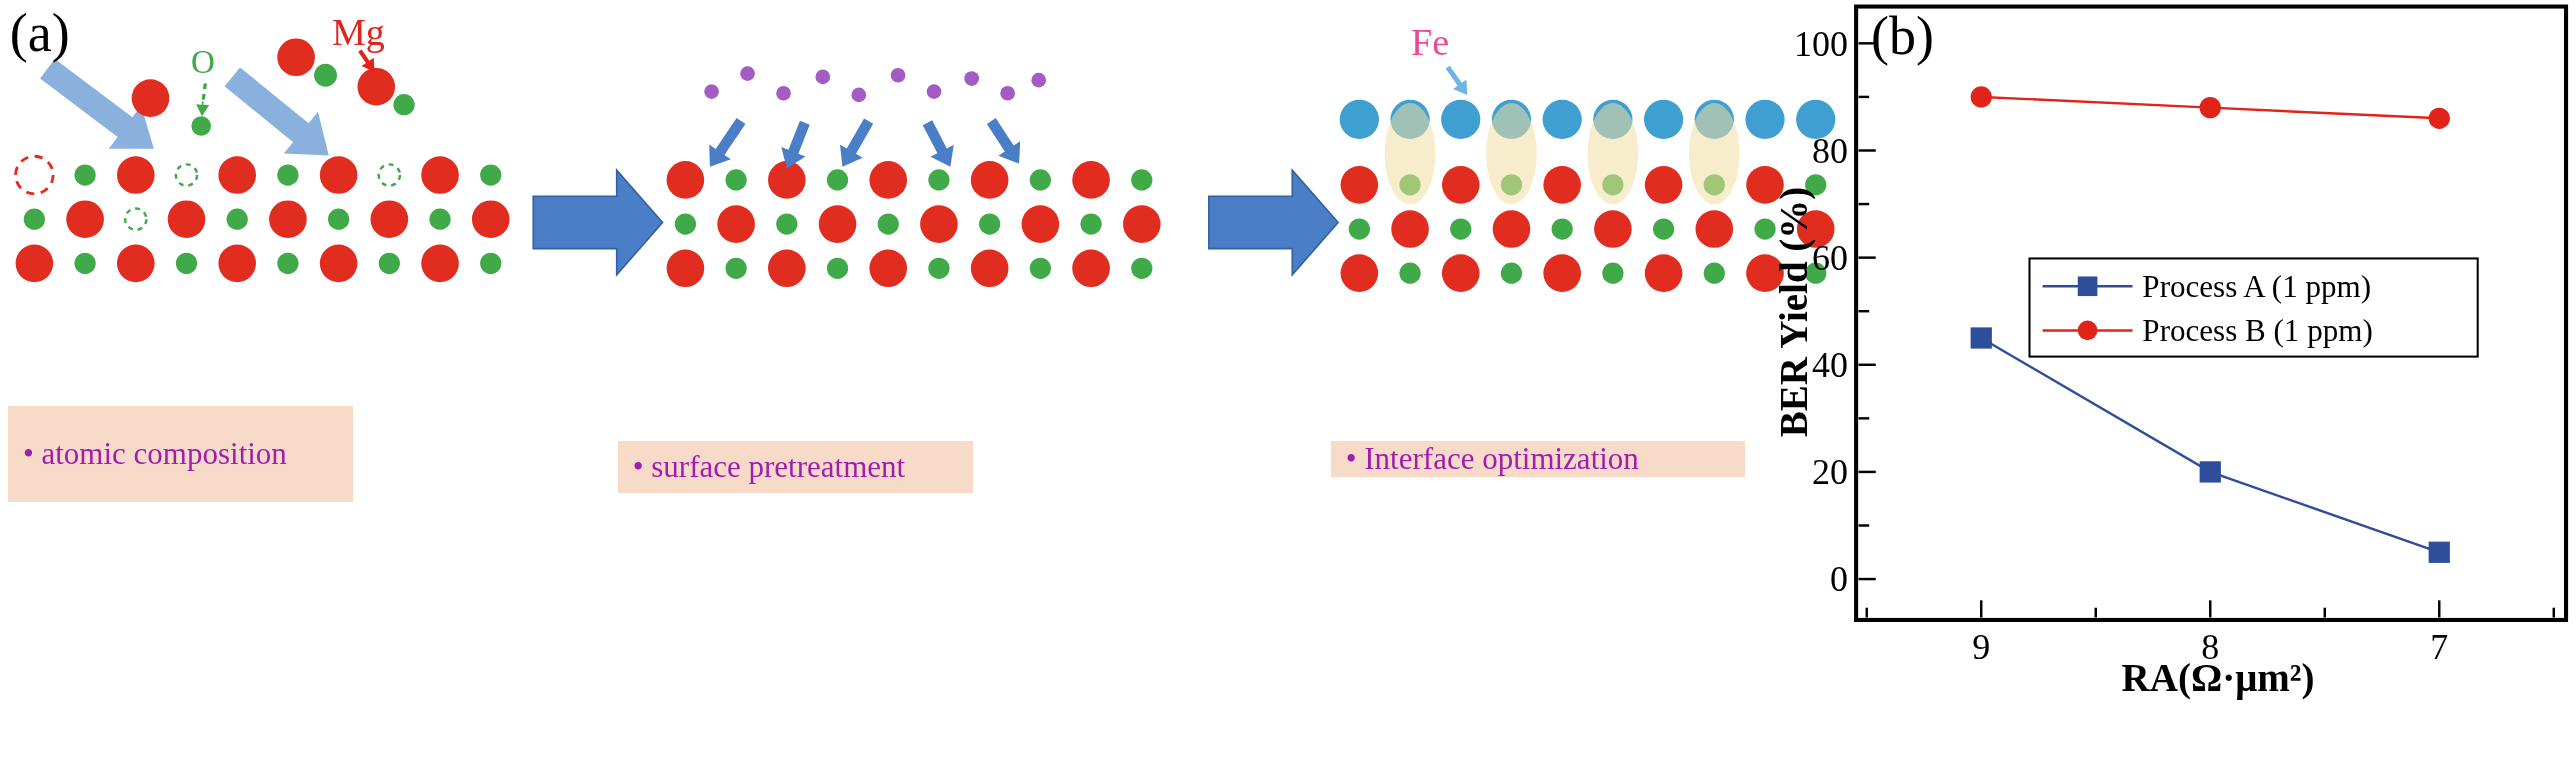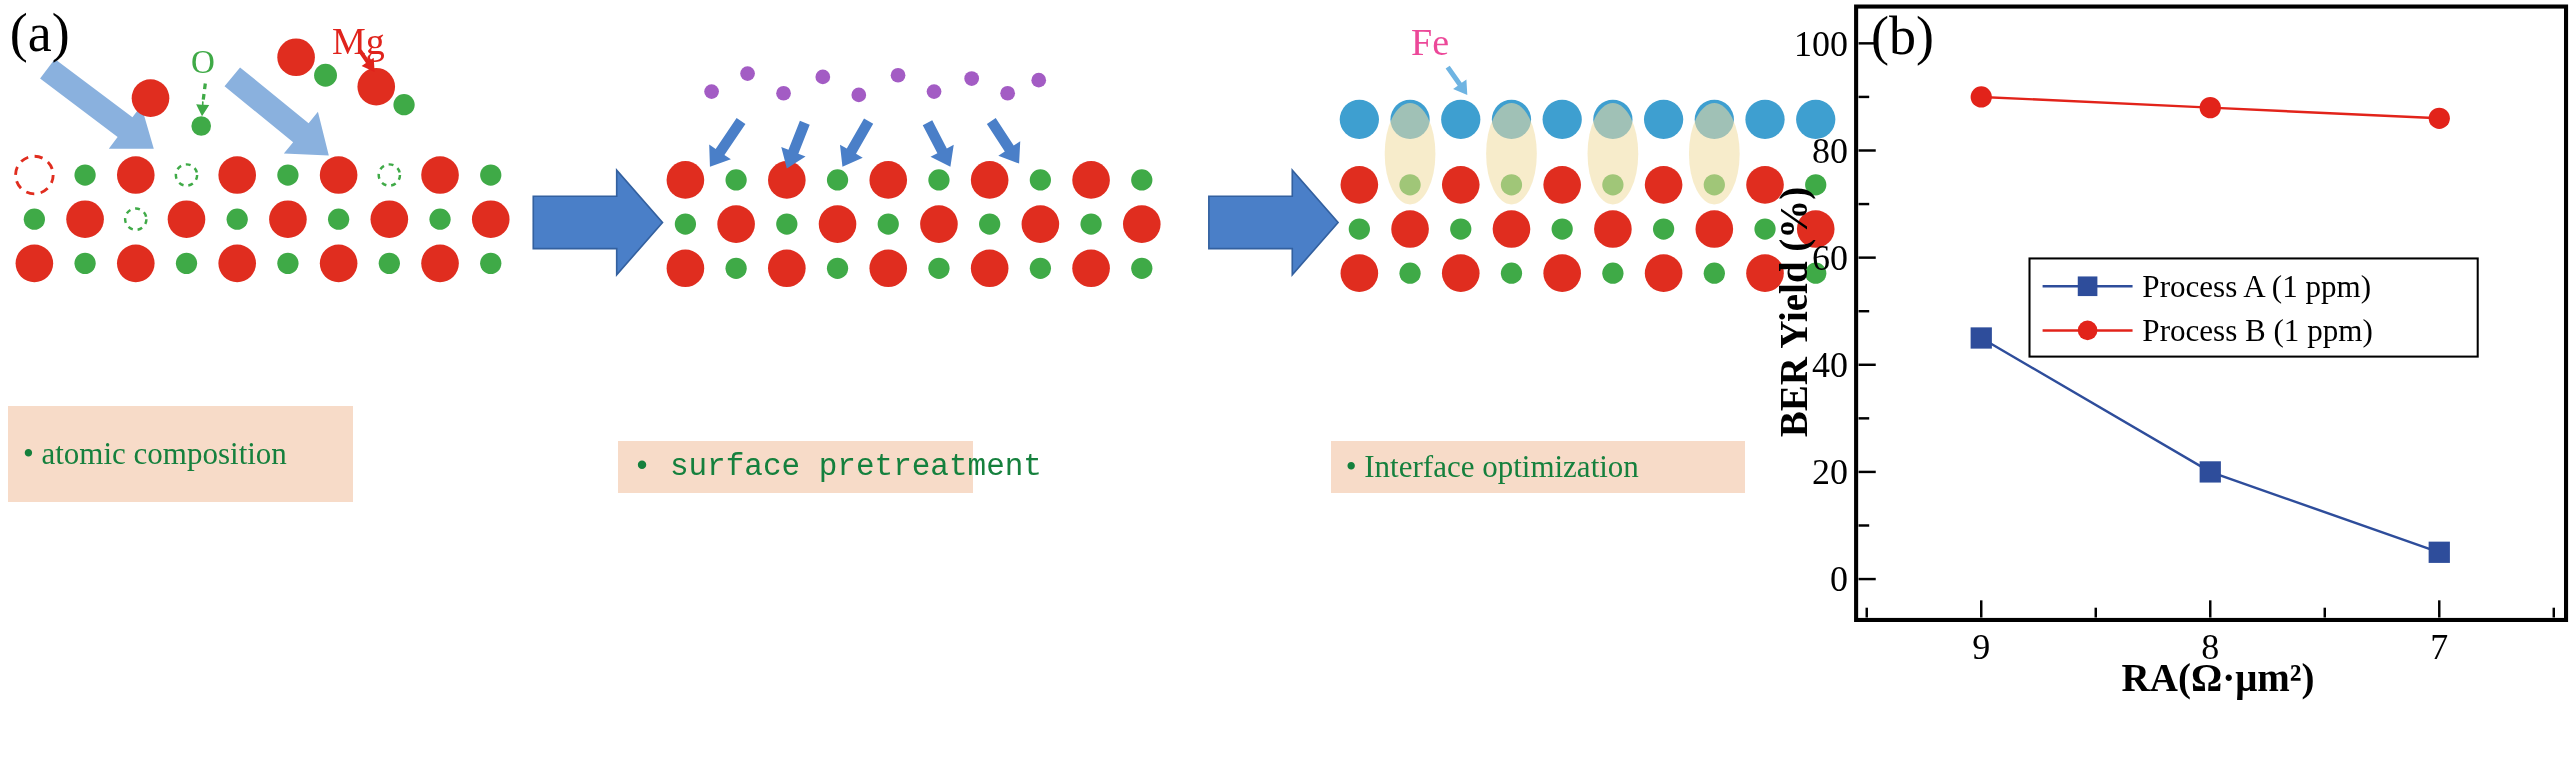"Mg" span.atom-label { margin-top: 9px -> none }
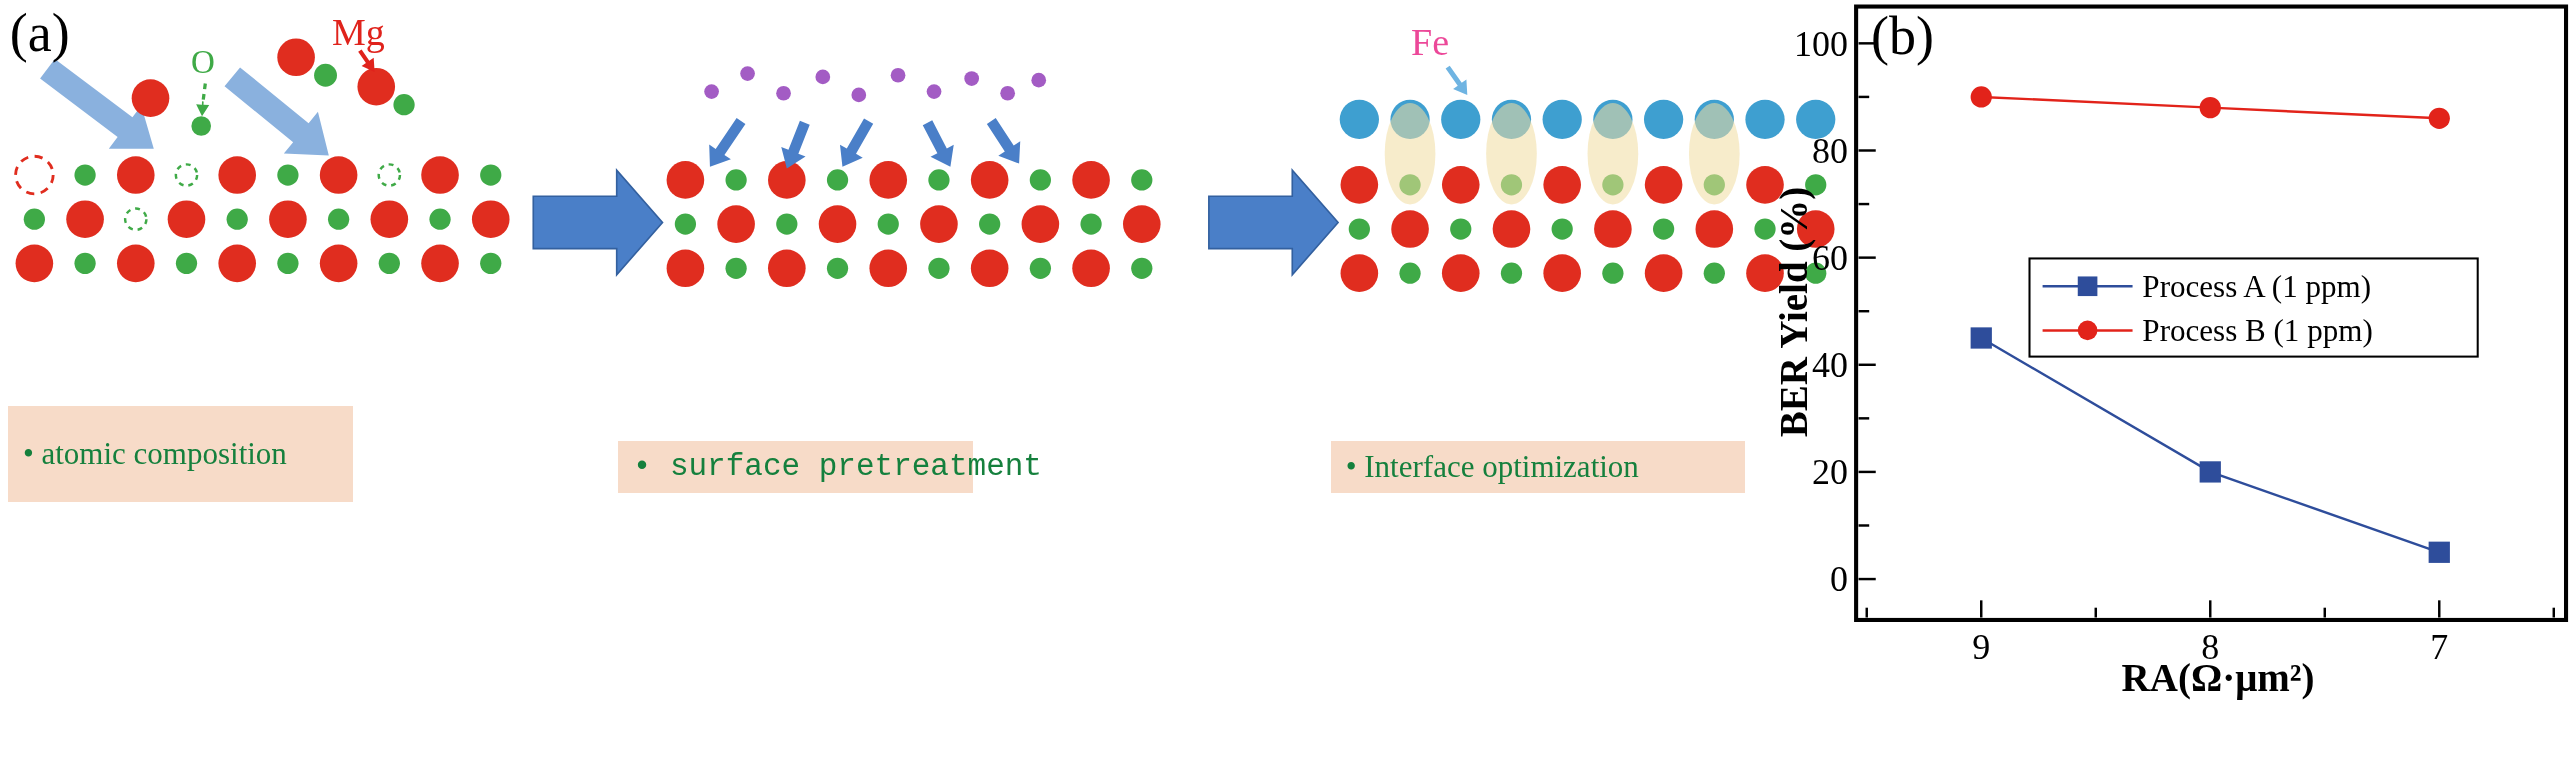"• atomic composition" .callout .line { color: #15803d -> #a21caf }
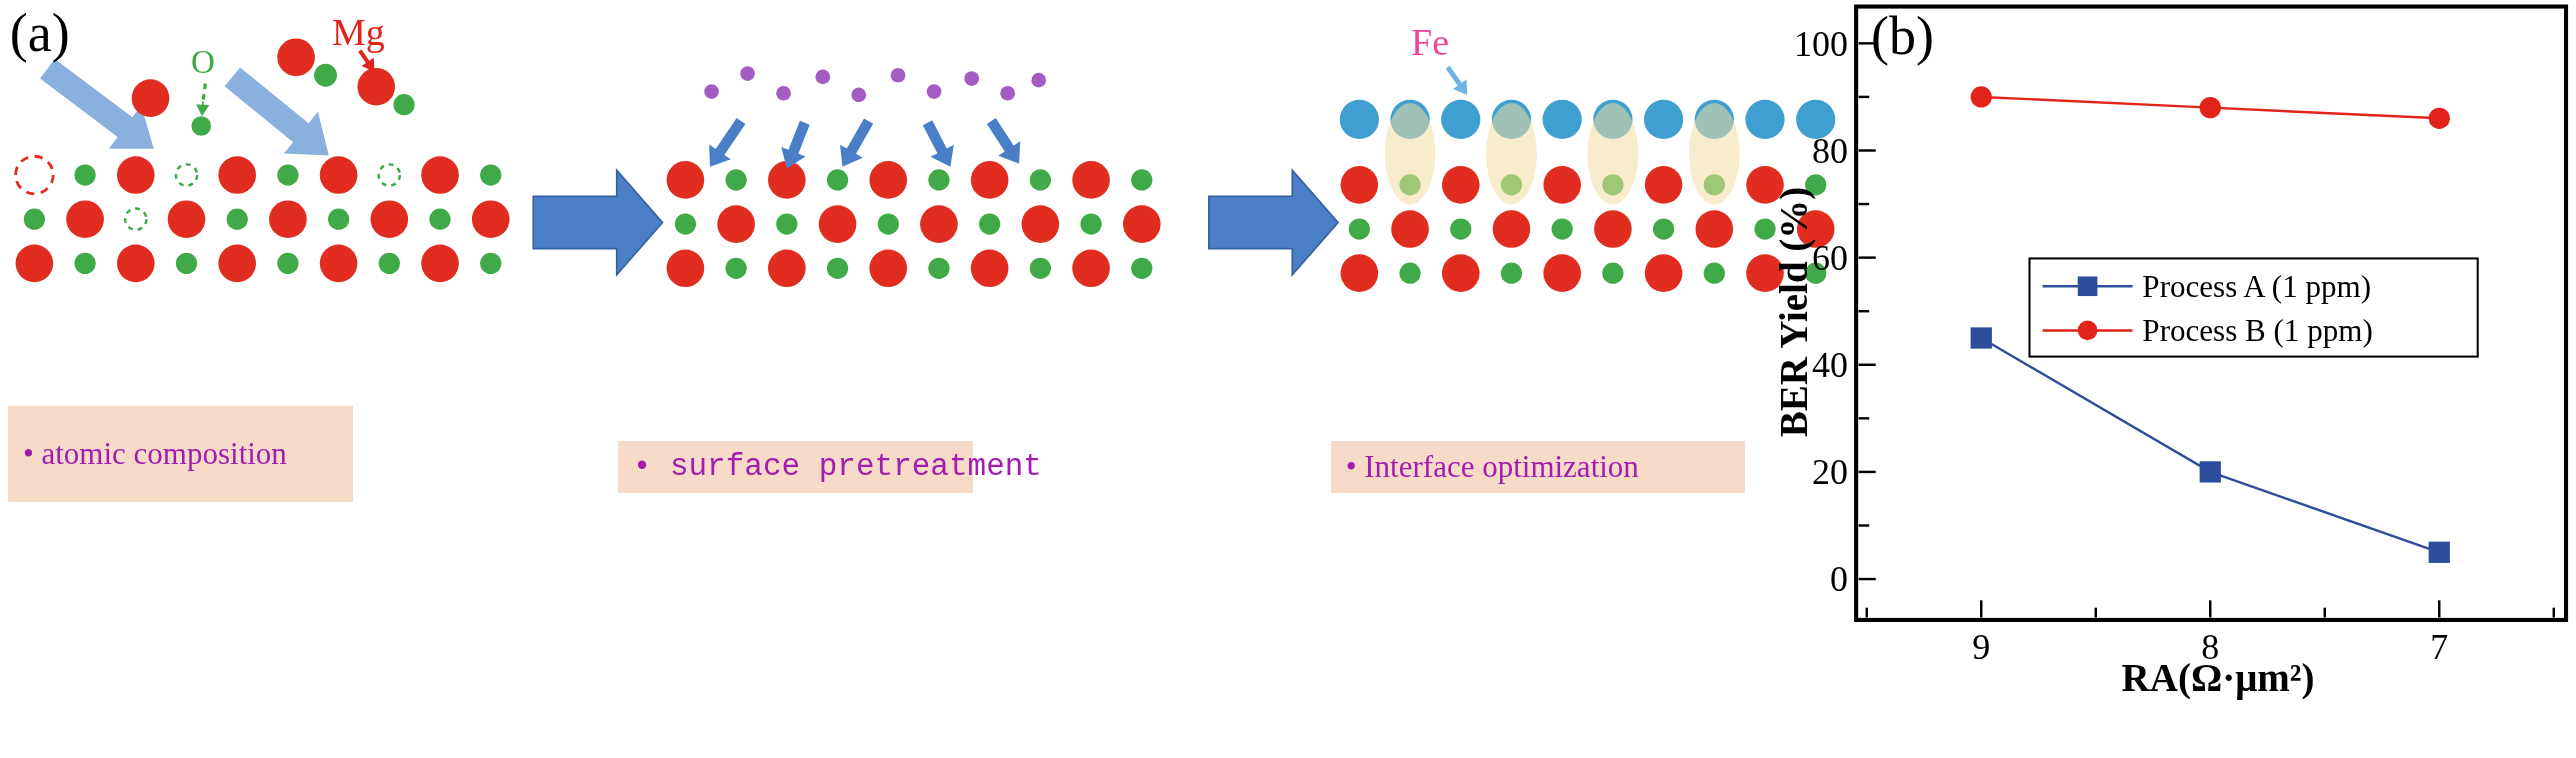"• surface pretreatment" div.callout { font-family: Liberation Mono, monospace -> none }
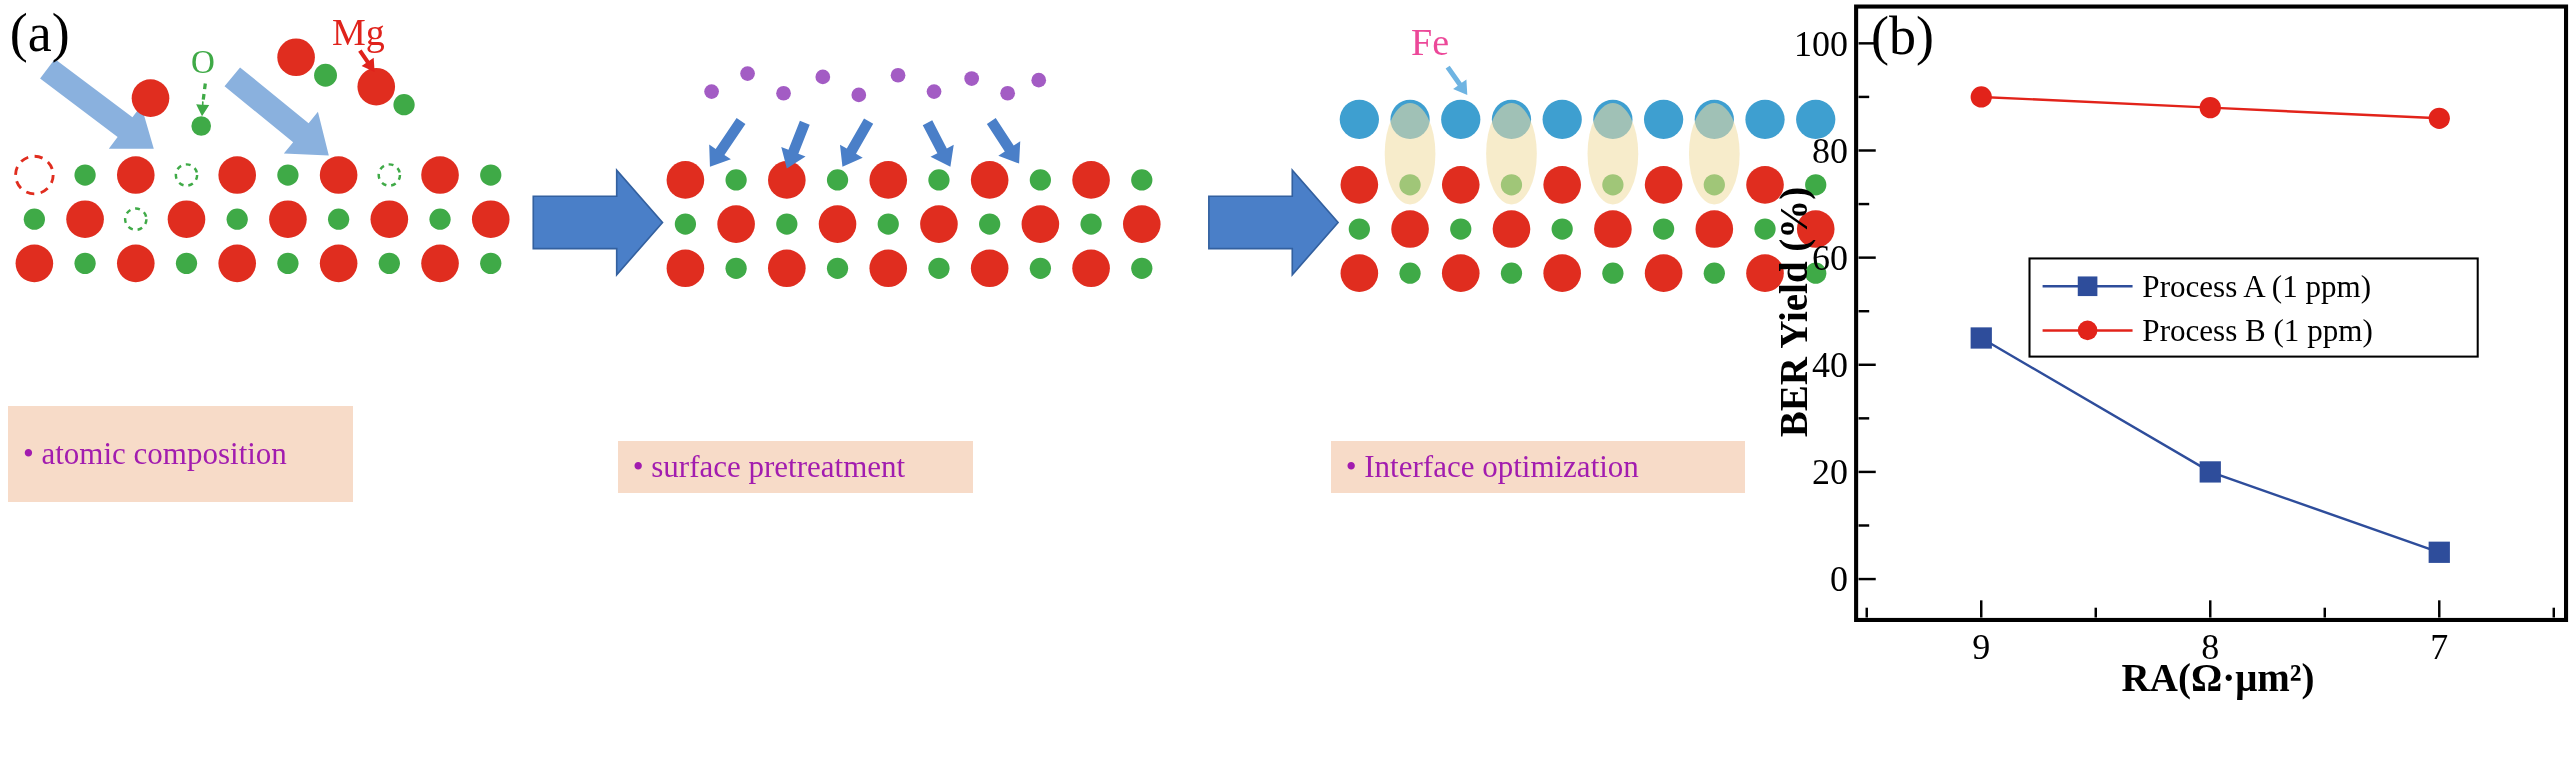"• Interface optimization" #callout-2 { height: 52px -> 36px }
